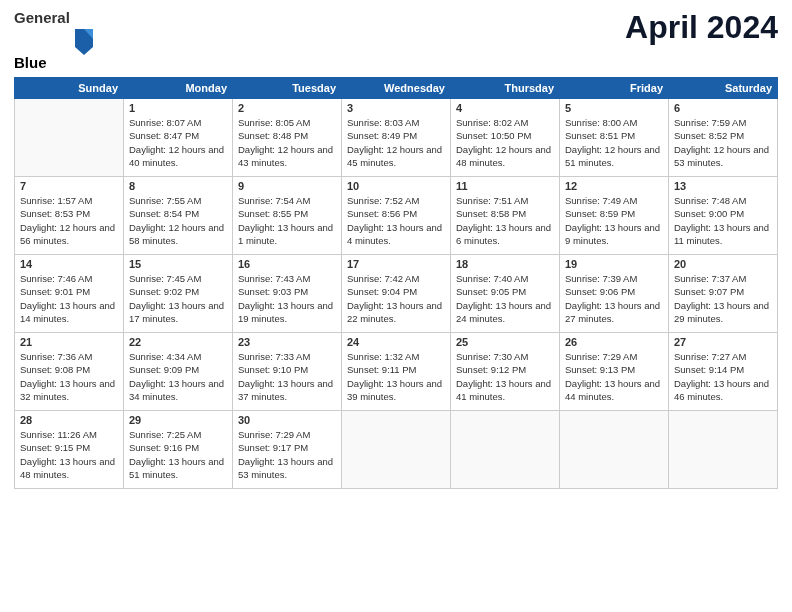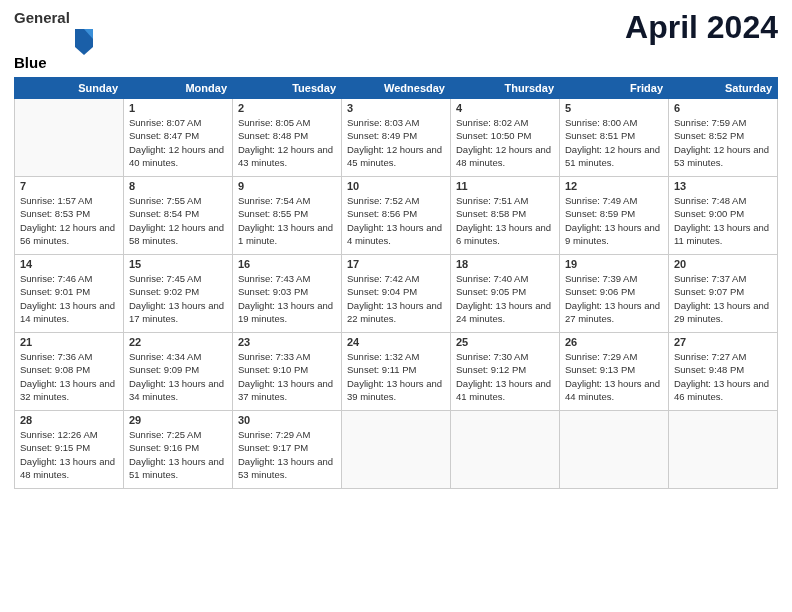"Sunset: 9:48 PM" div { text: 9:48 -> 9:14 }
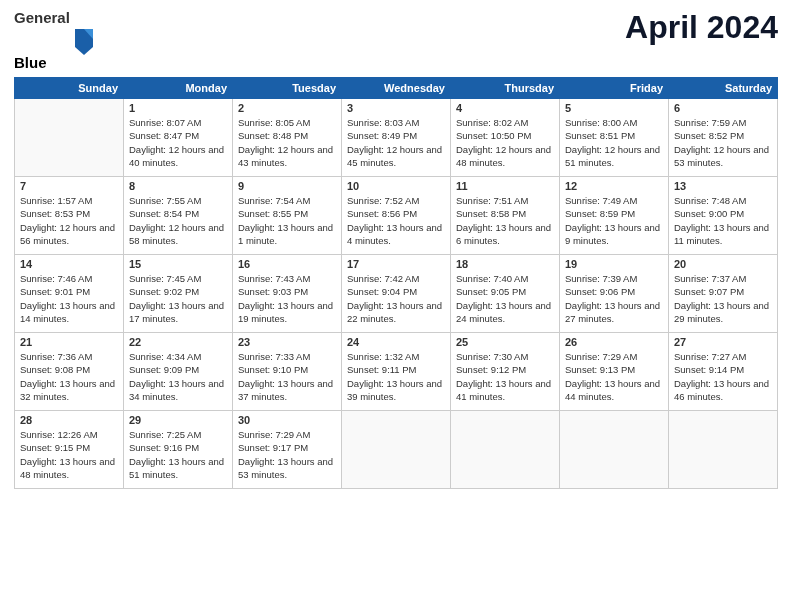"Sunrise: 12:26 AM" div { text: 12:26 -> 11:26 }
